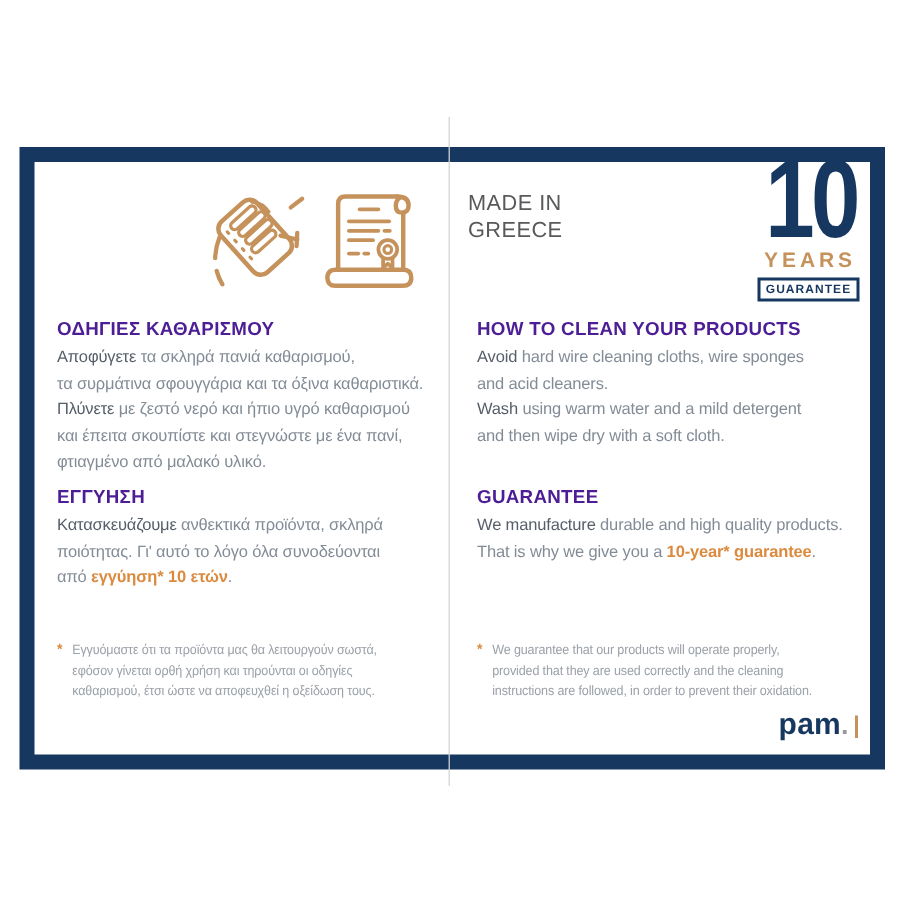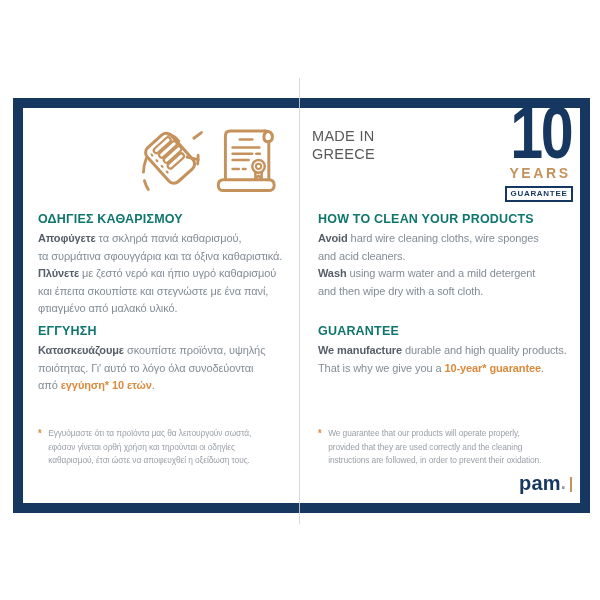"ΟΔΗΓΙΕΣ ΚΑΘΑΡΙΣΜΟΥ" .sec-heading { color: #0f766e -> #4c1d95 }
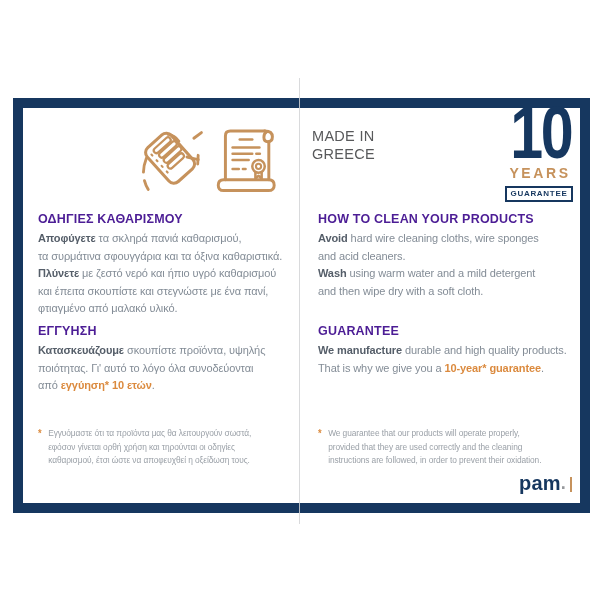"Αποφύγετε" .run-b { font-weight: bold -> normal }
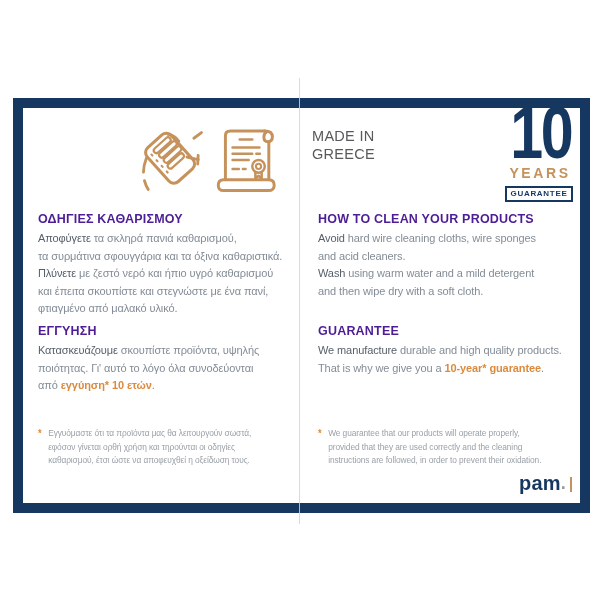"σκουπίστε προϊόντα, υψηλής" span.run-n { text: σκουπίστε προϊόντα, υψηλής -> ανθεκτικά προϊόντα, σκληρά }
